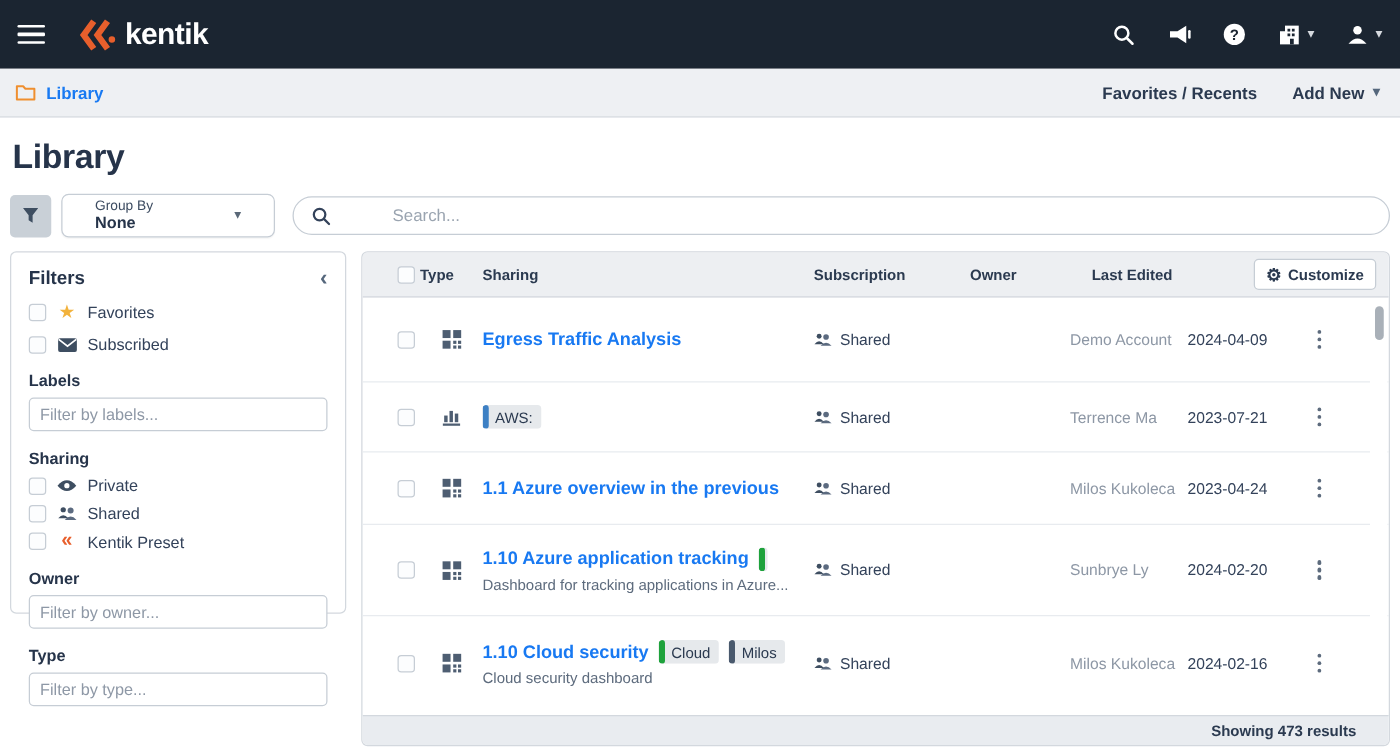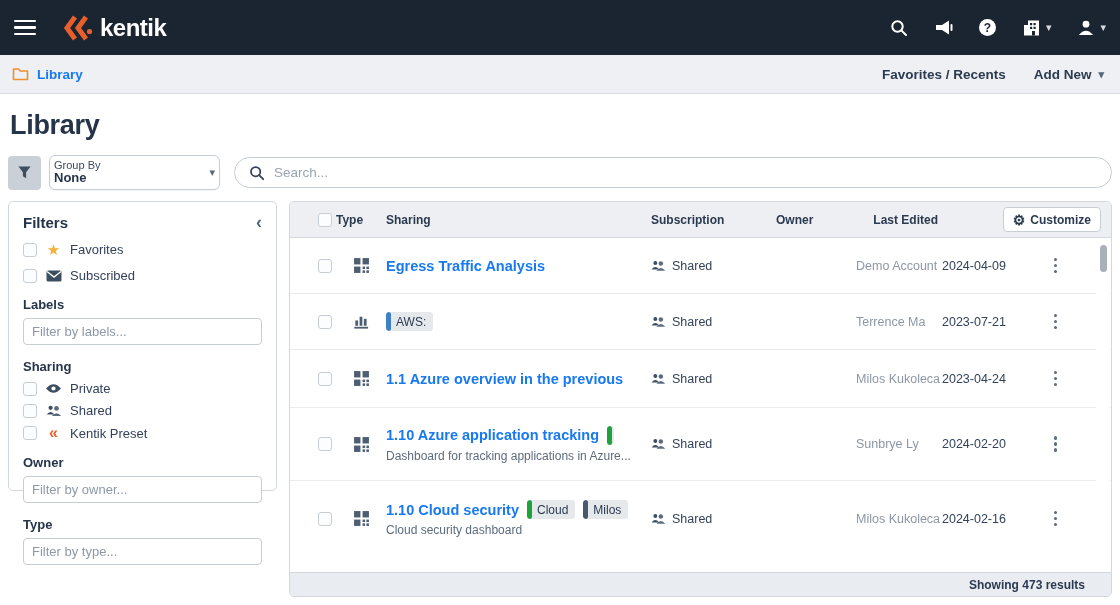"Group By" .groupby { padding: 0 4px -> 0 26px }
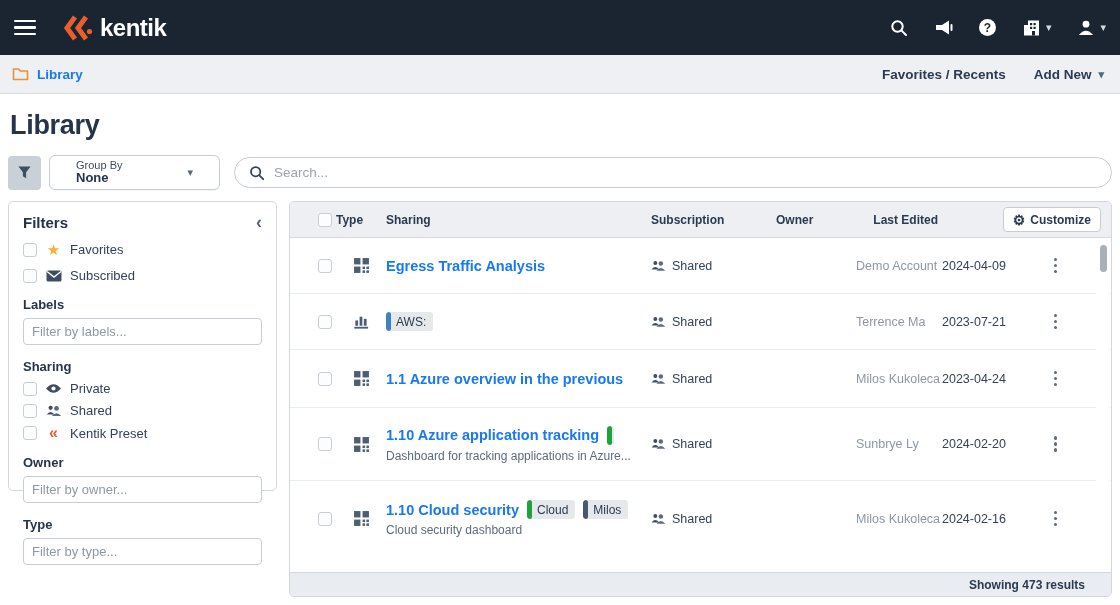"Search..." .searchbox input { margin-left: none -> 40px }
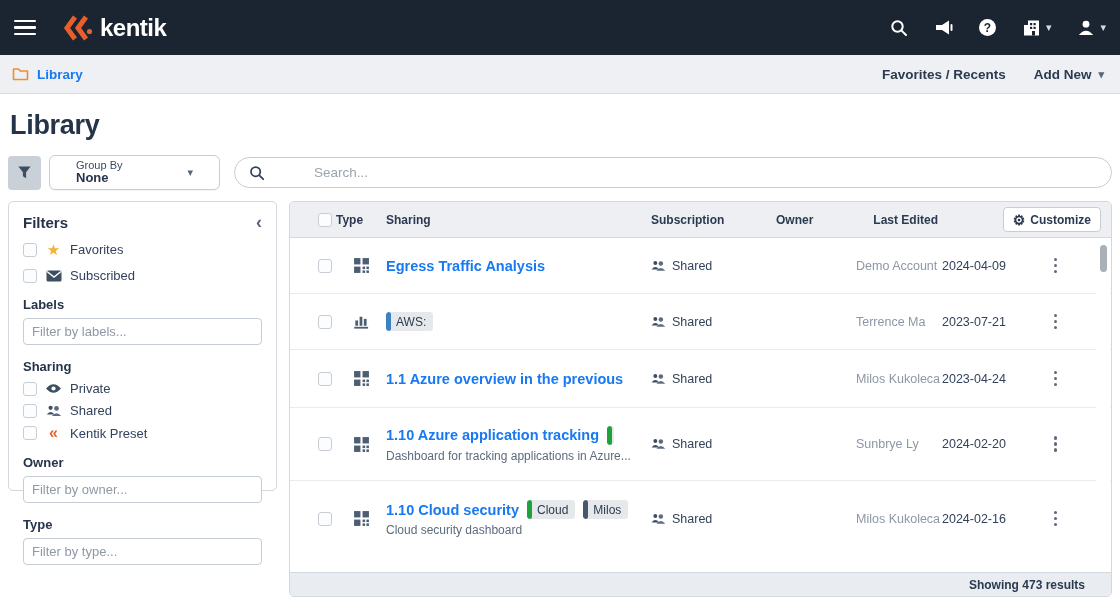"Egress Traffic Analysis" div.trow { height: 56px -> 68px }
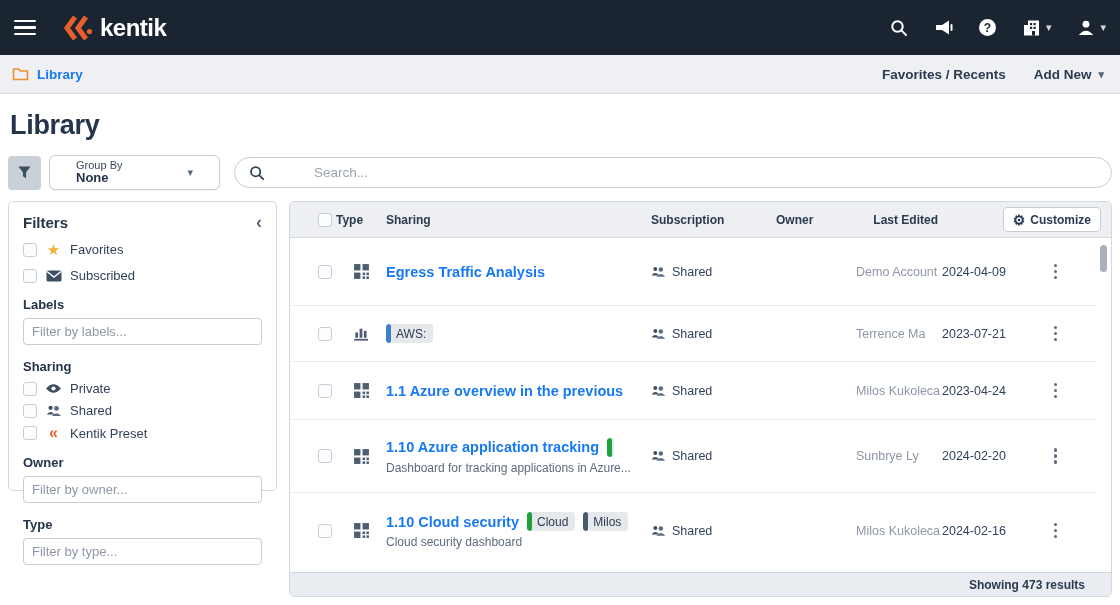"2024-04-09" .edited-cell { text-align: left -> center }
